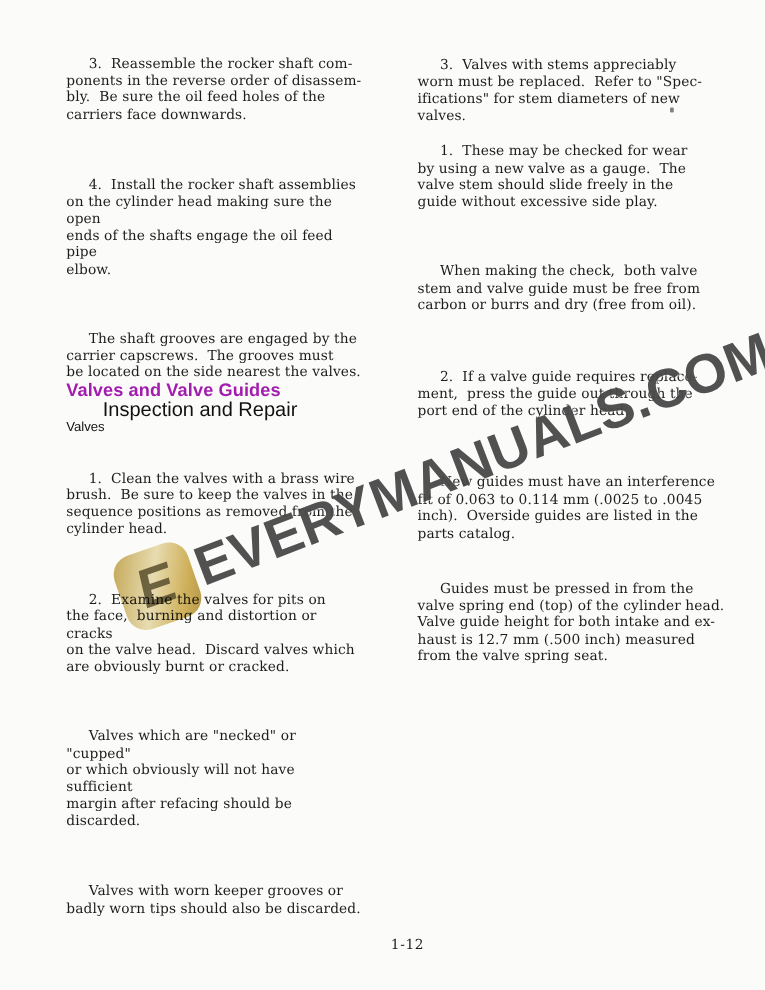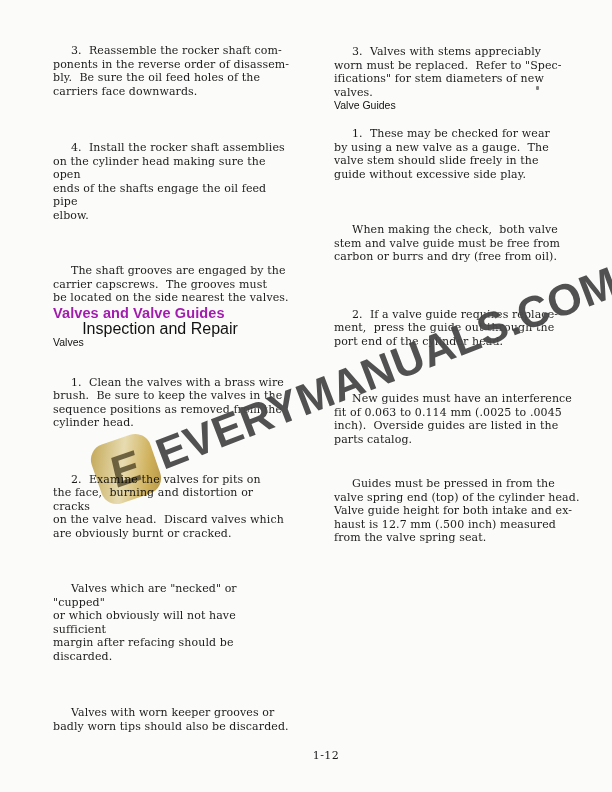"Valve Guides" p.lbl { html: <p>Valve Guides</p> -> none }
